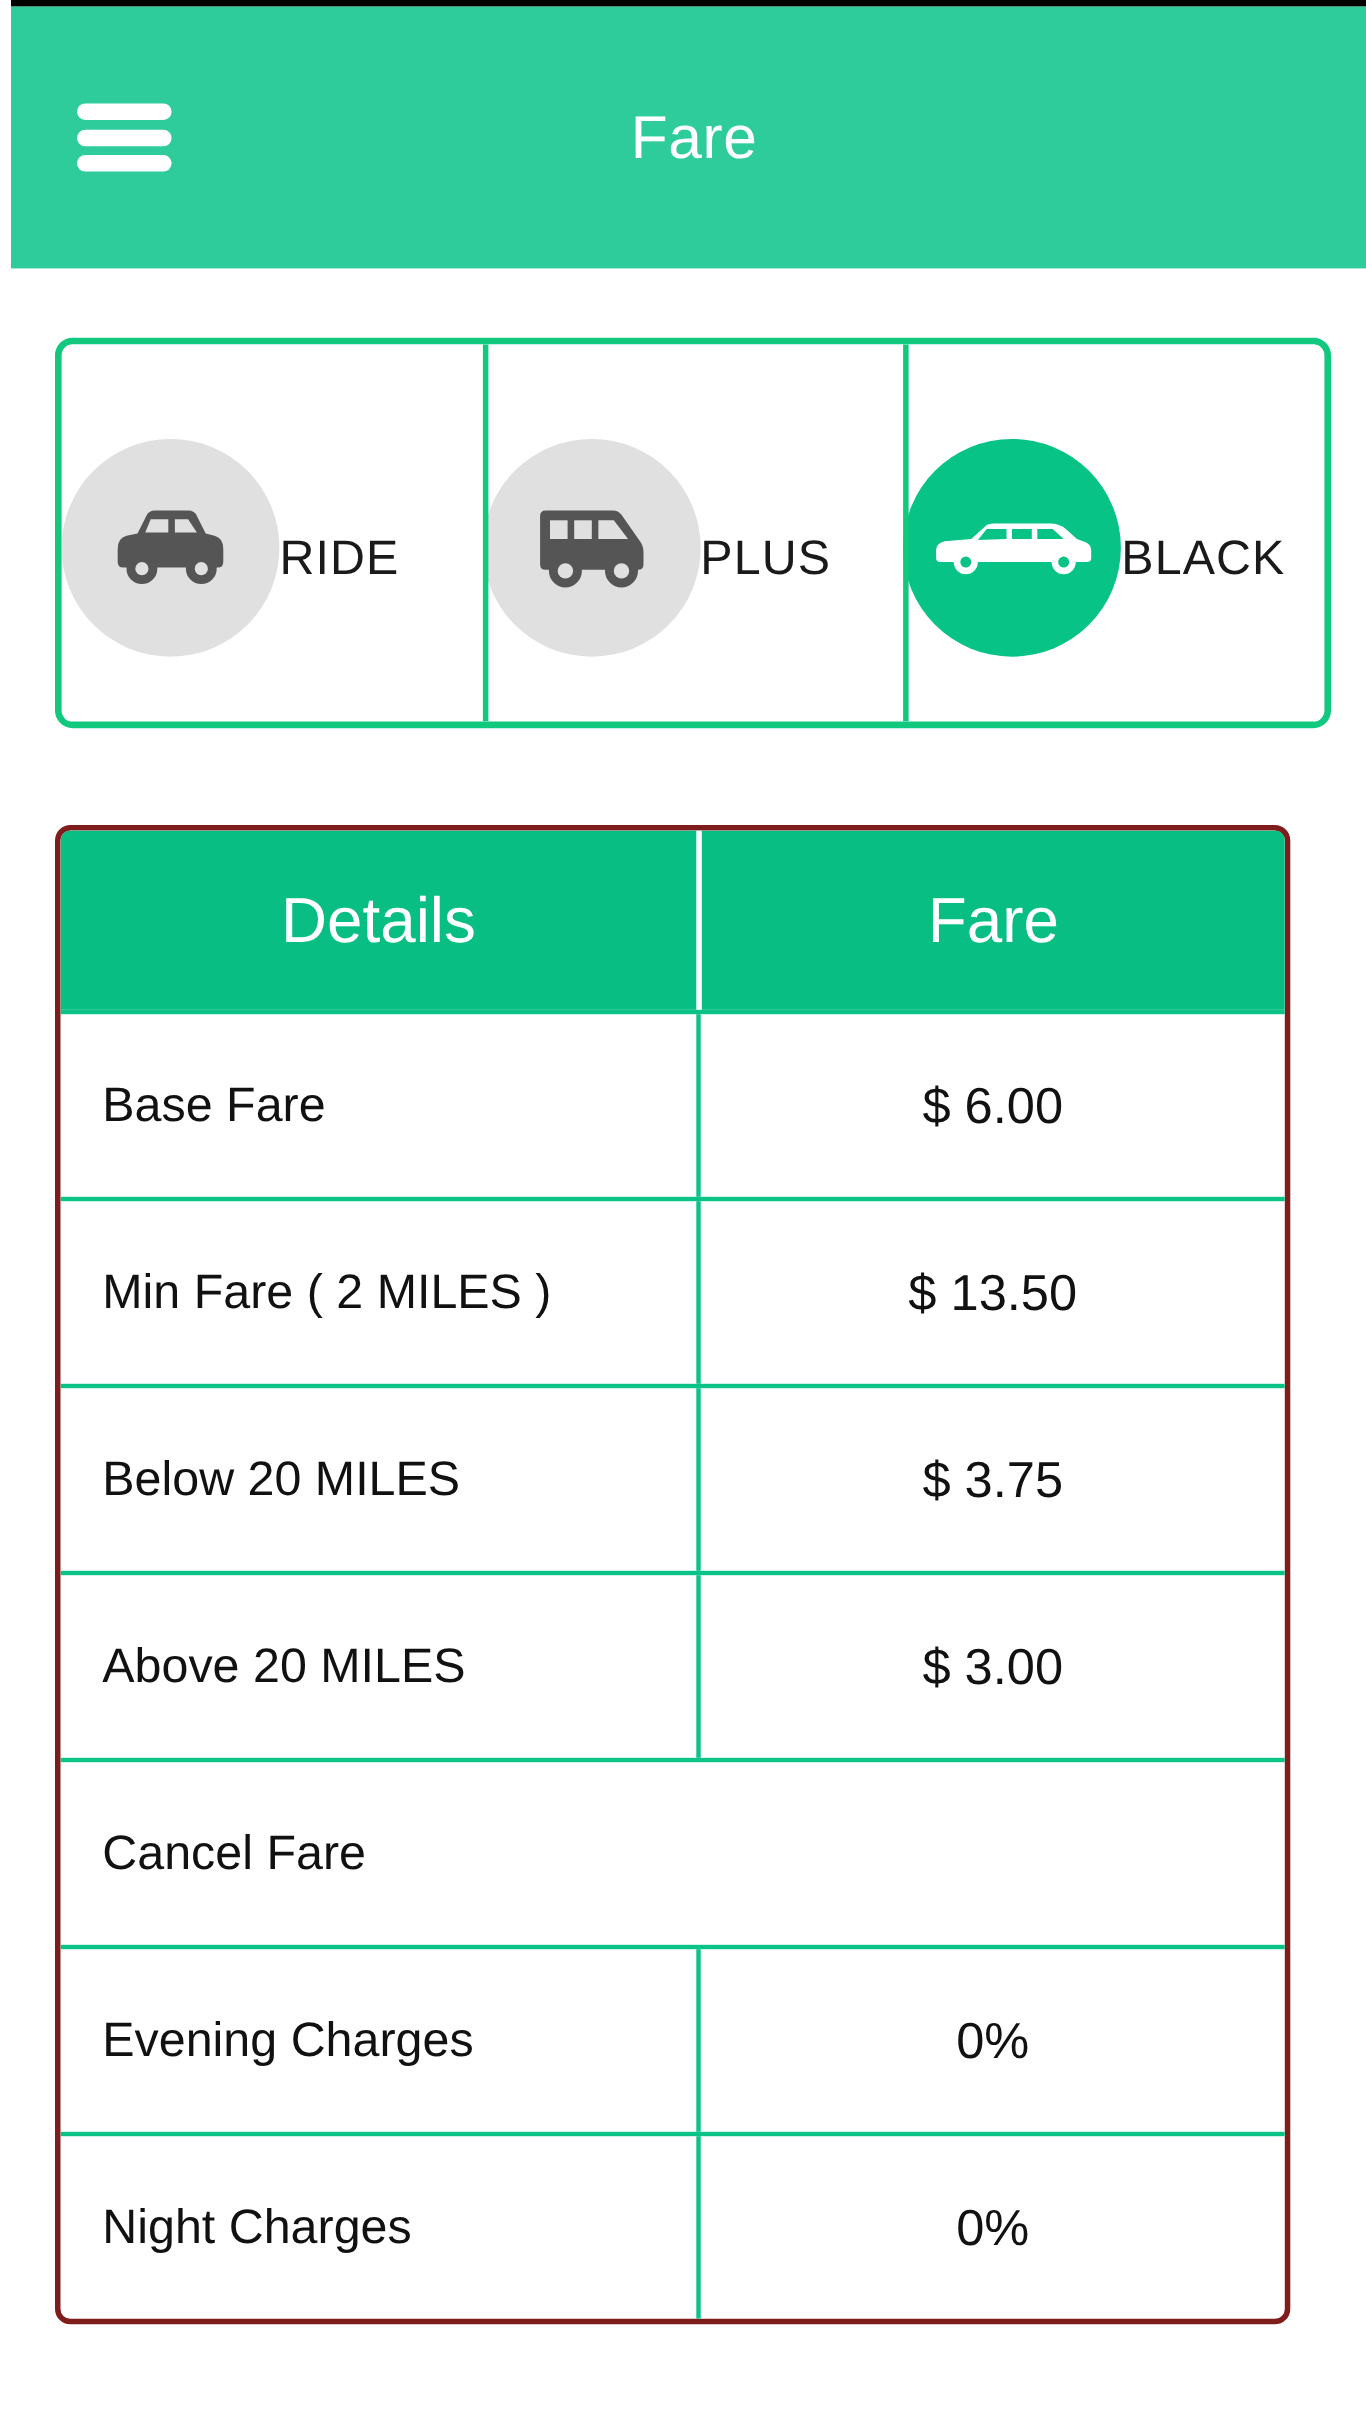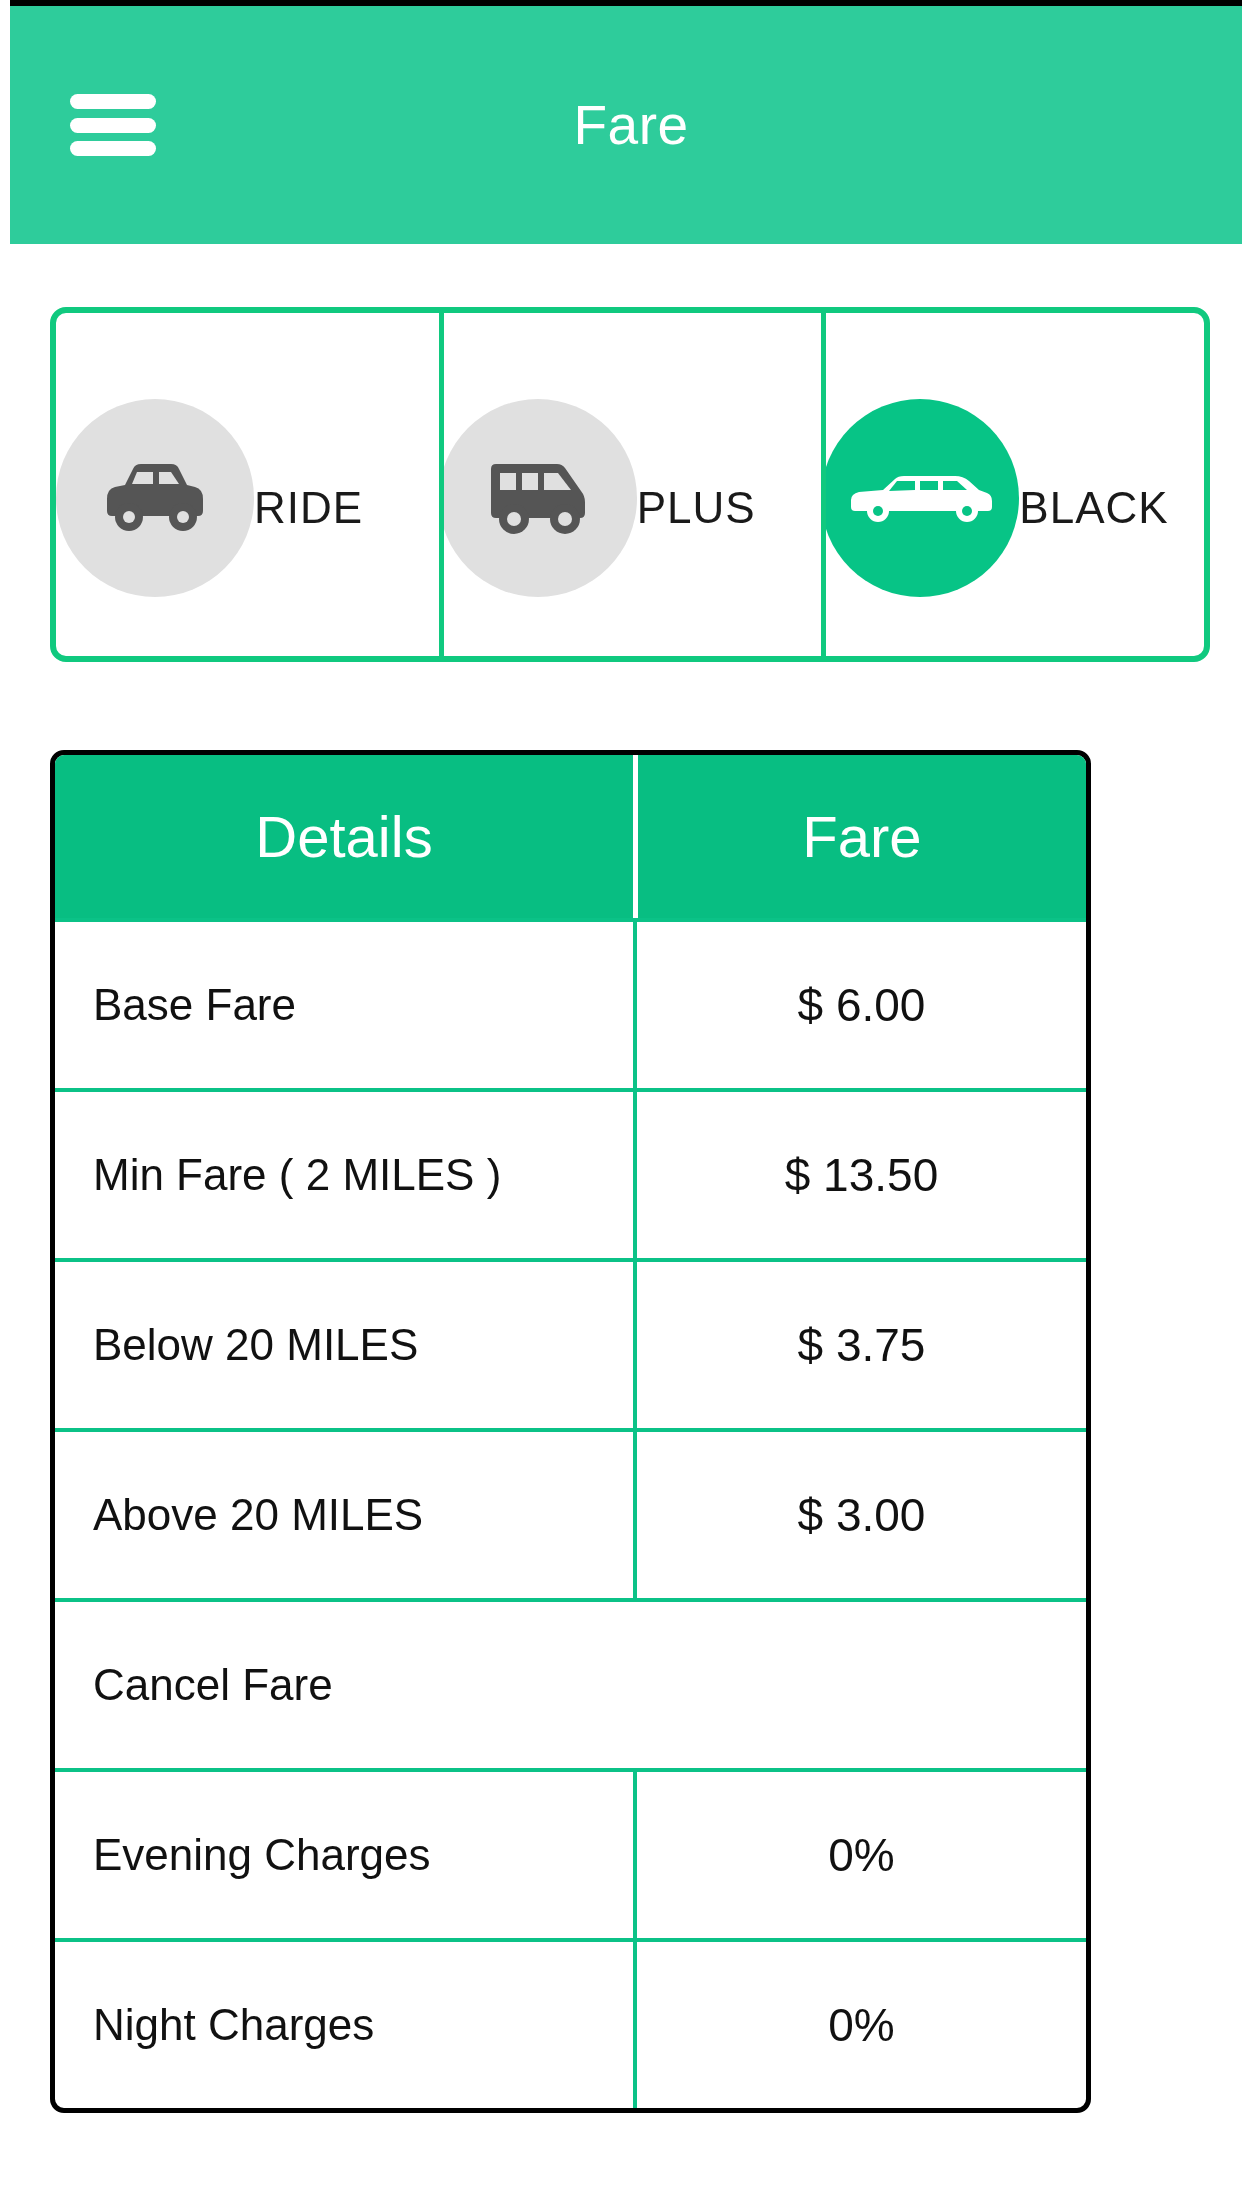"Details" .fare-table { border: 5px solid #000000 -> 5px solid #7f1d1d; width: 1041px -> 1123px }
